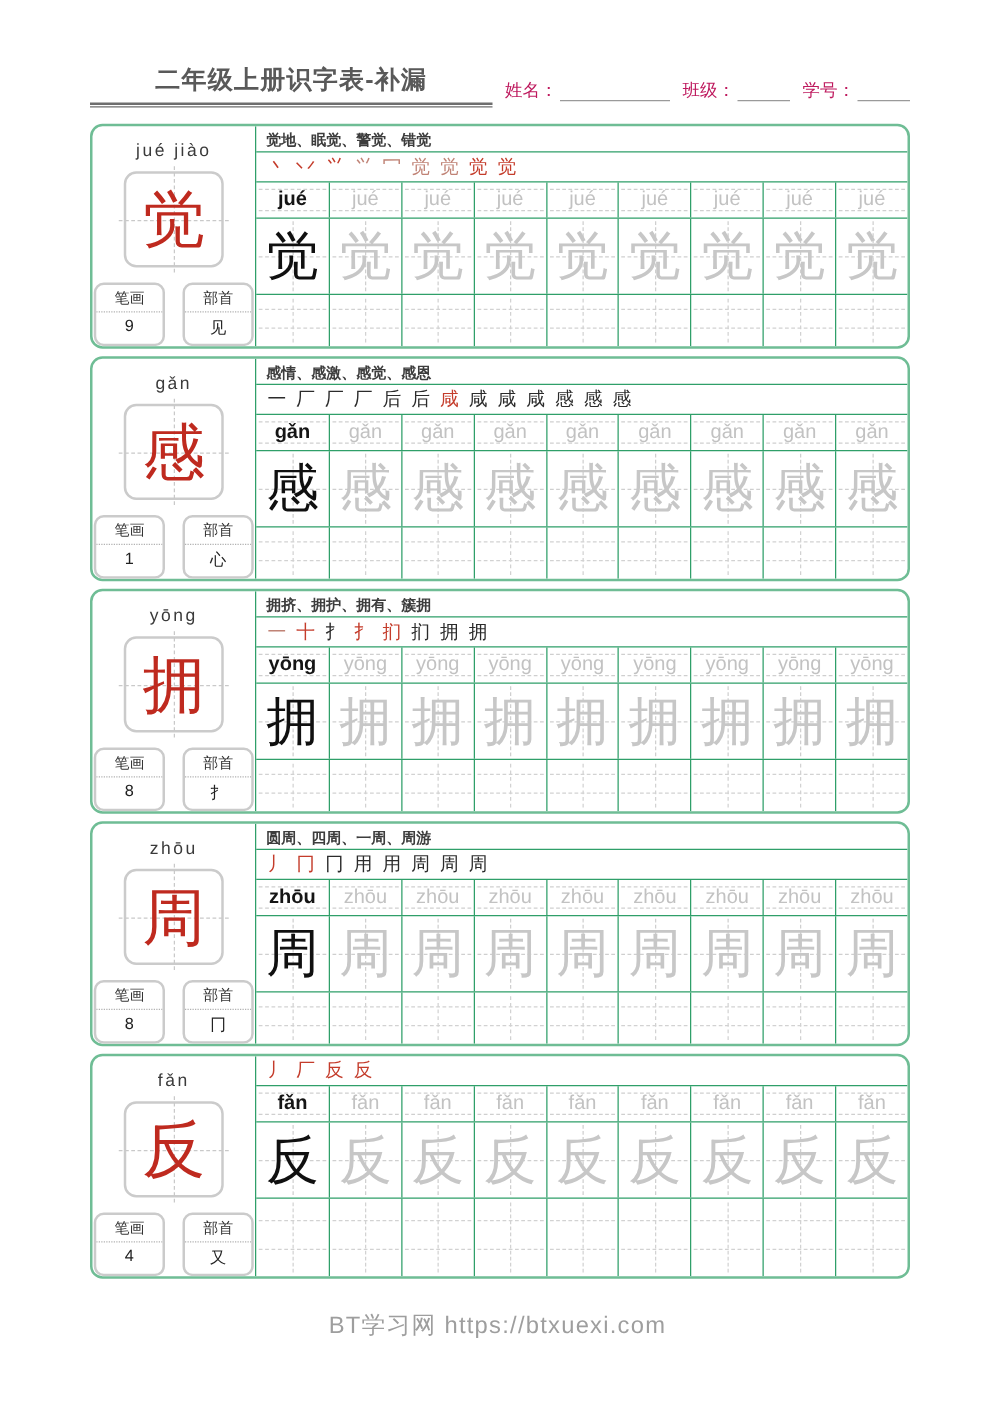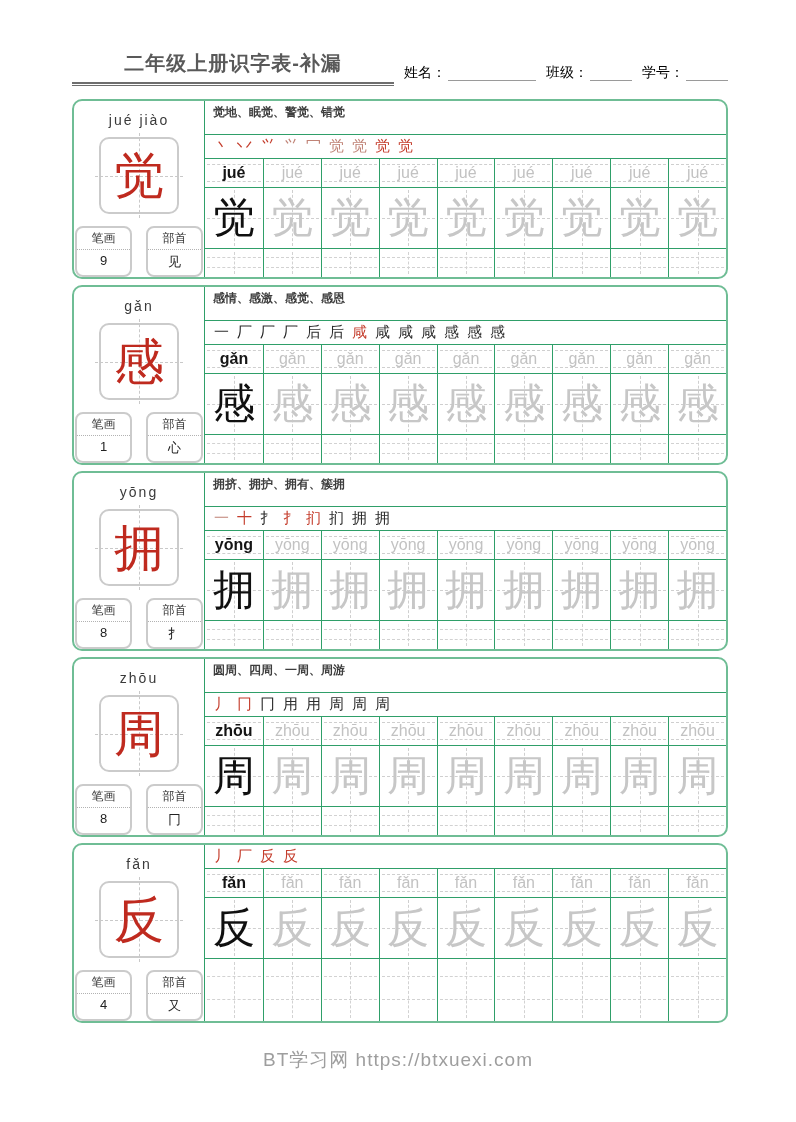"姓名：" .fields { color: #000000 -> #be185d }
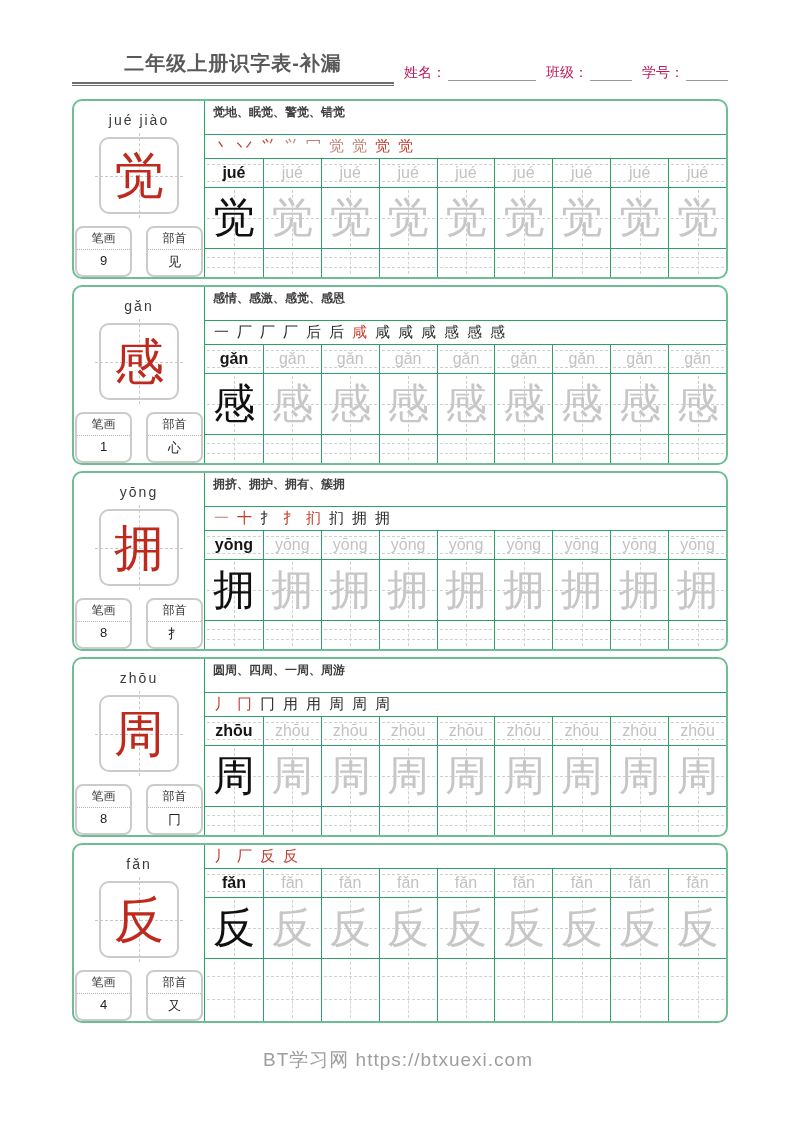"觉地、眠觉、警觉、错觉" .words-row { height: 34px -> 21px }
